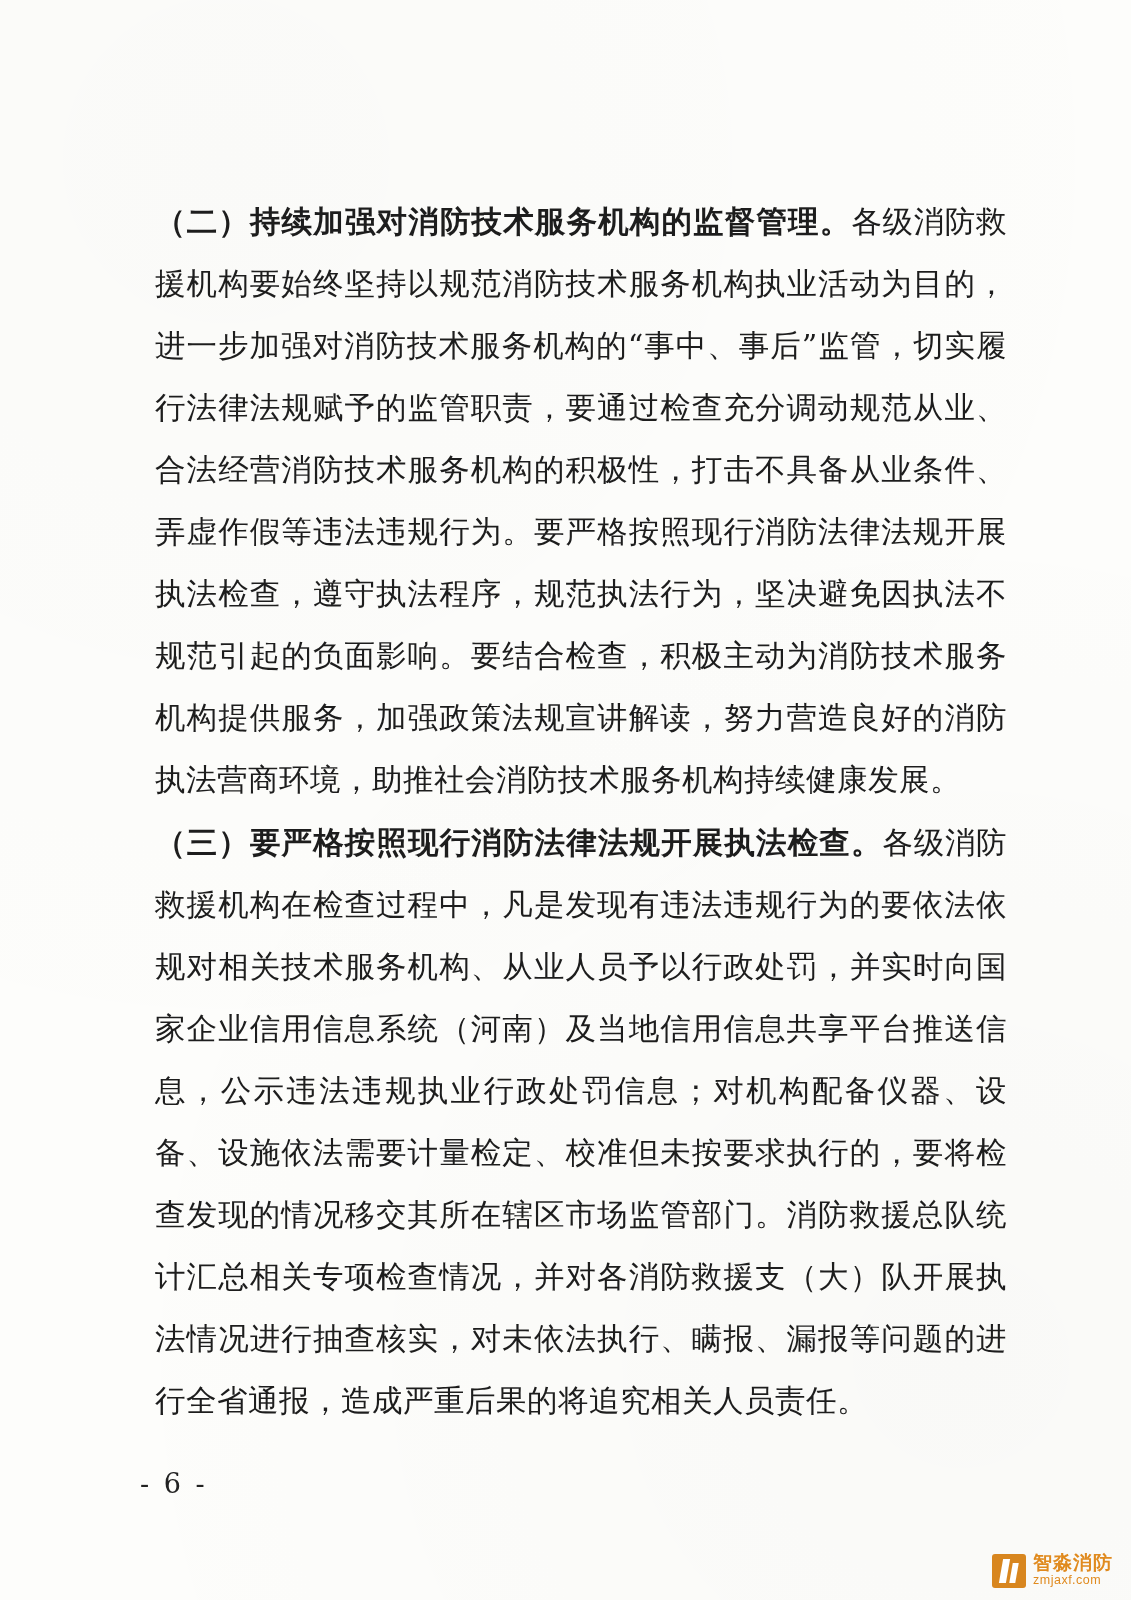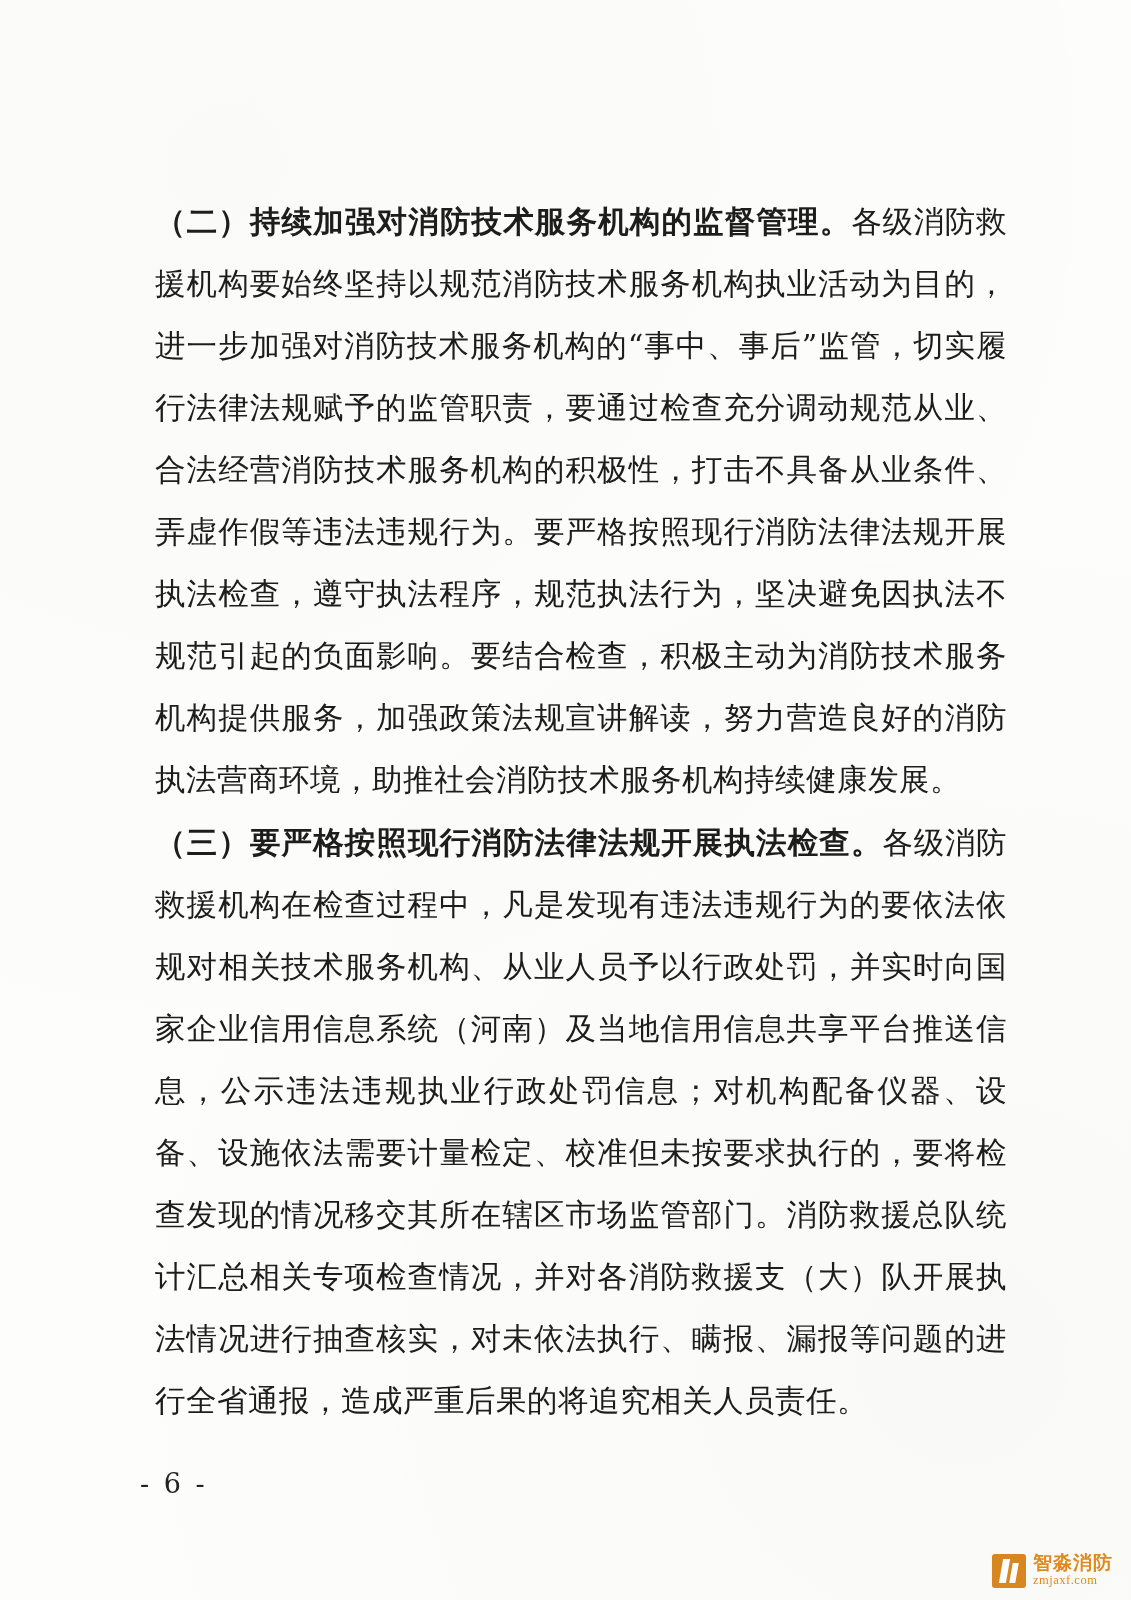"zmjaxf.com" .wm-url { font-family: Liberation Serif, serif -> Liberation Sans, sans-serif }
